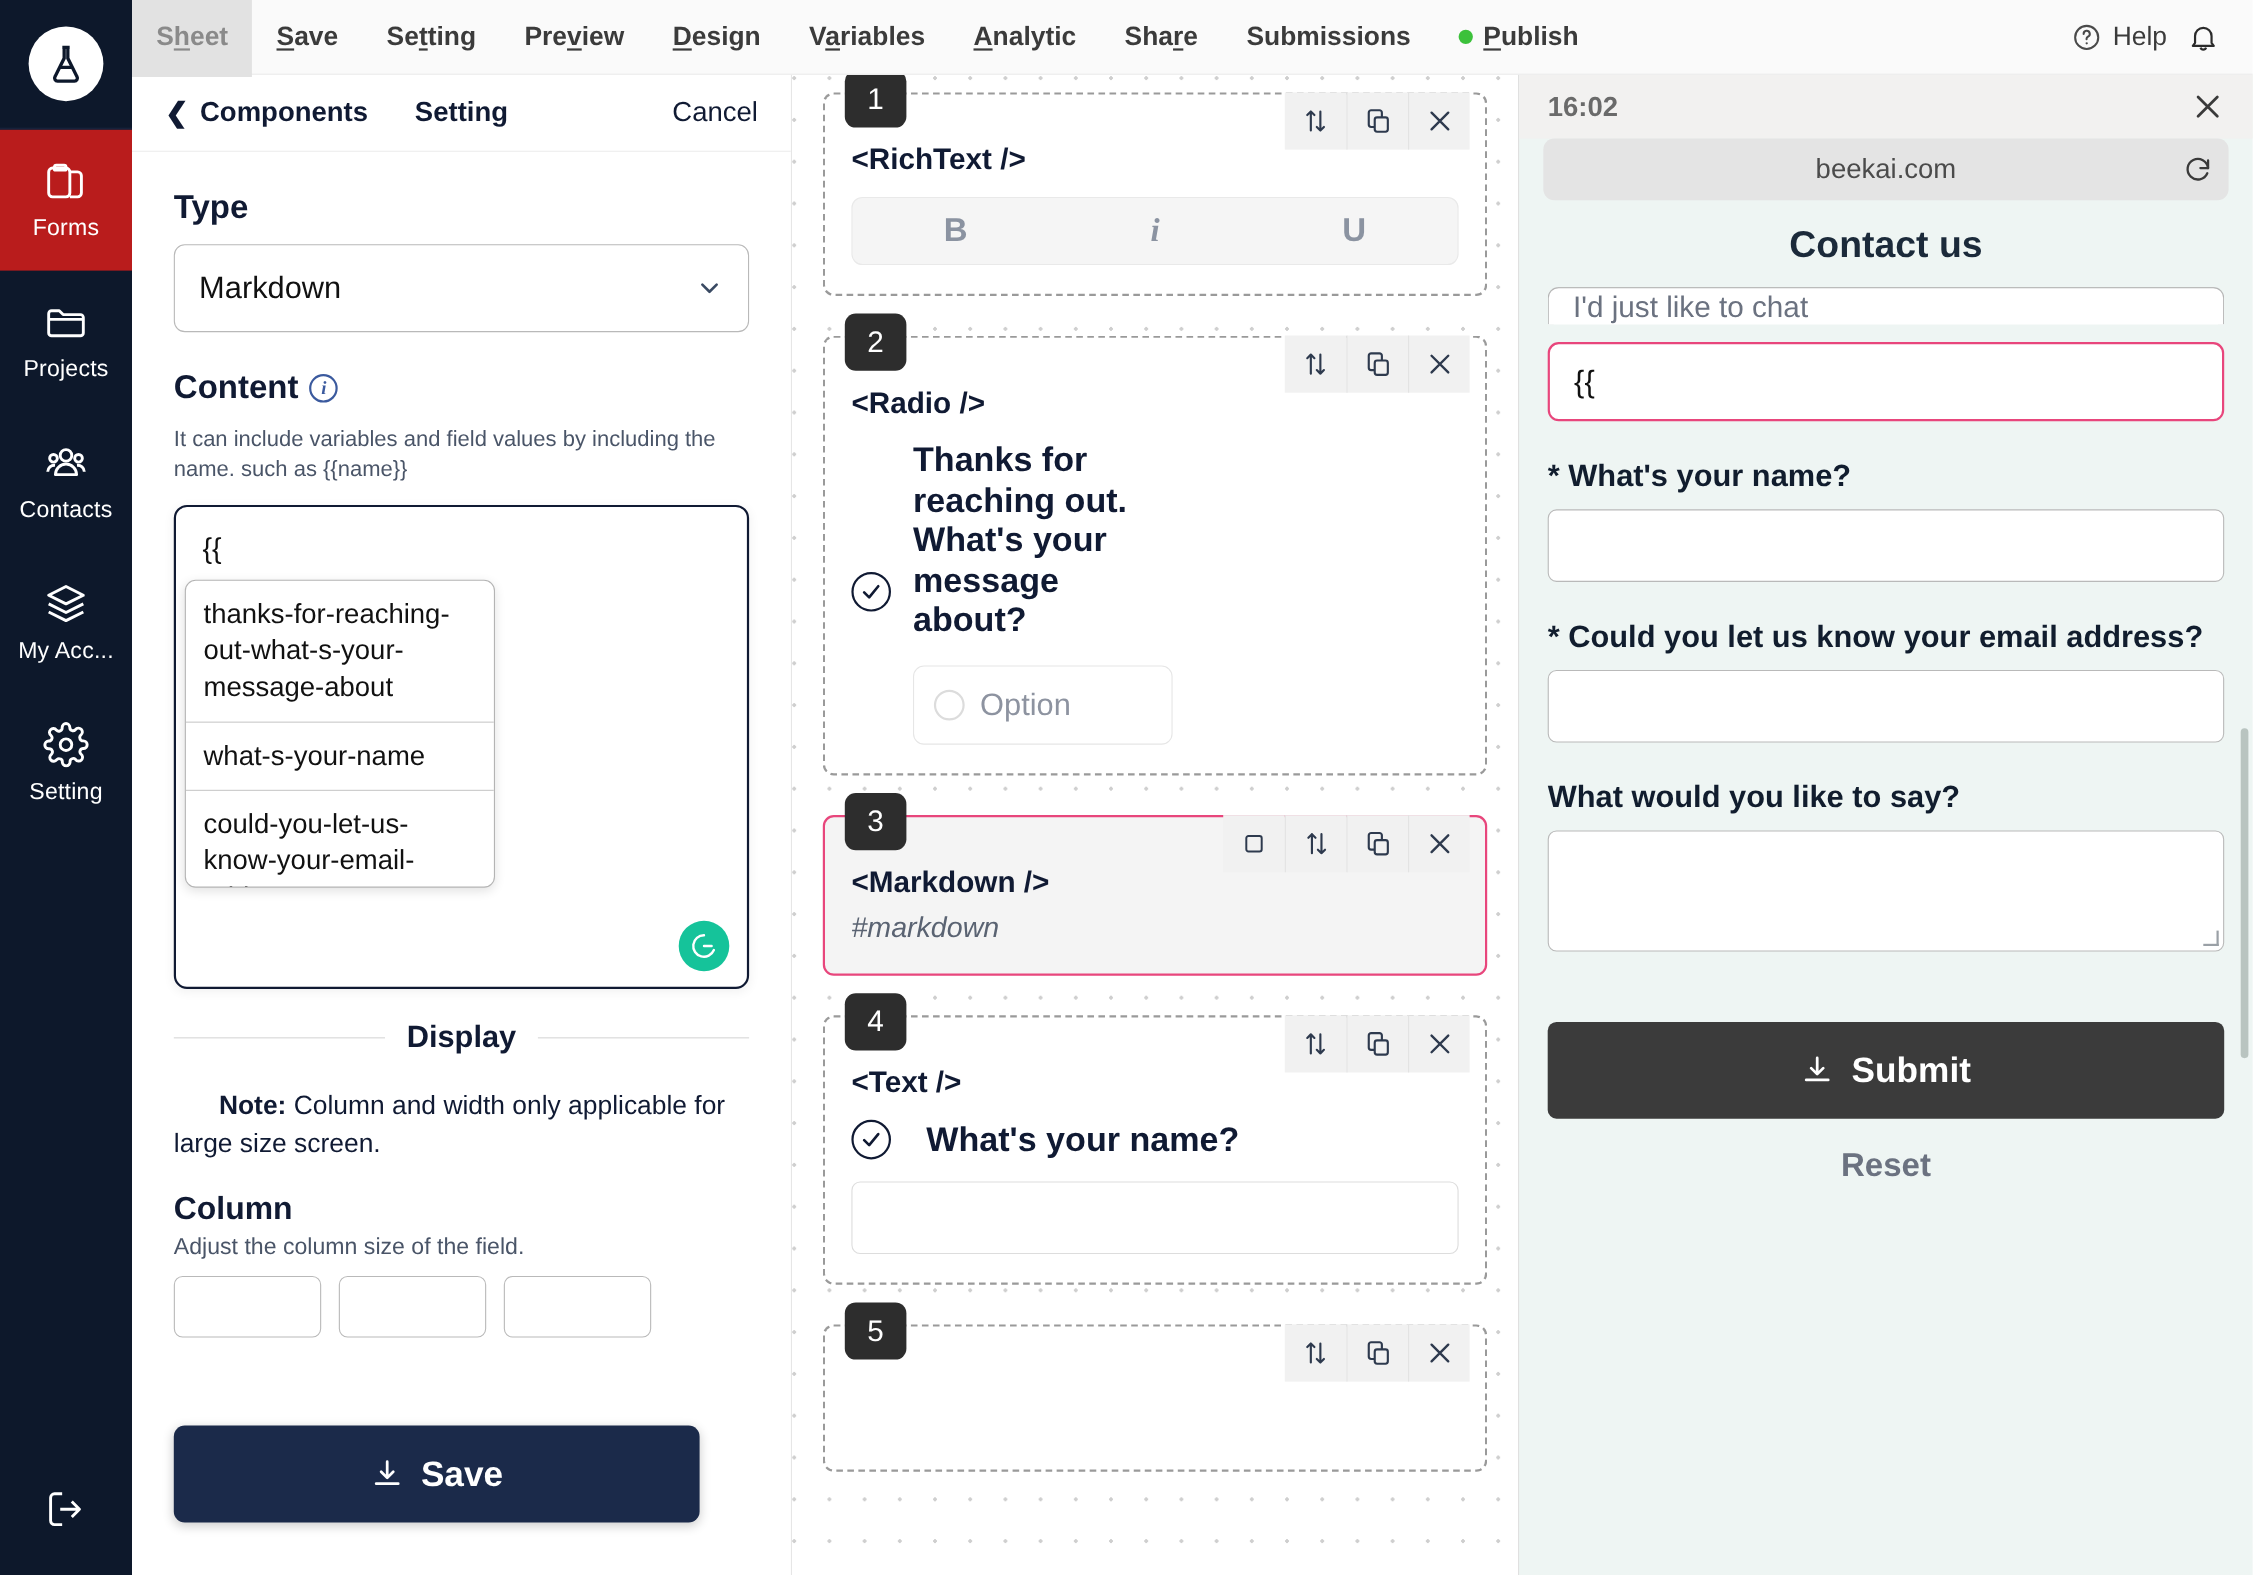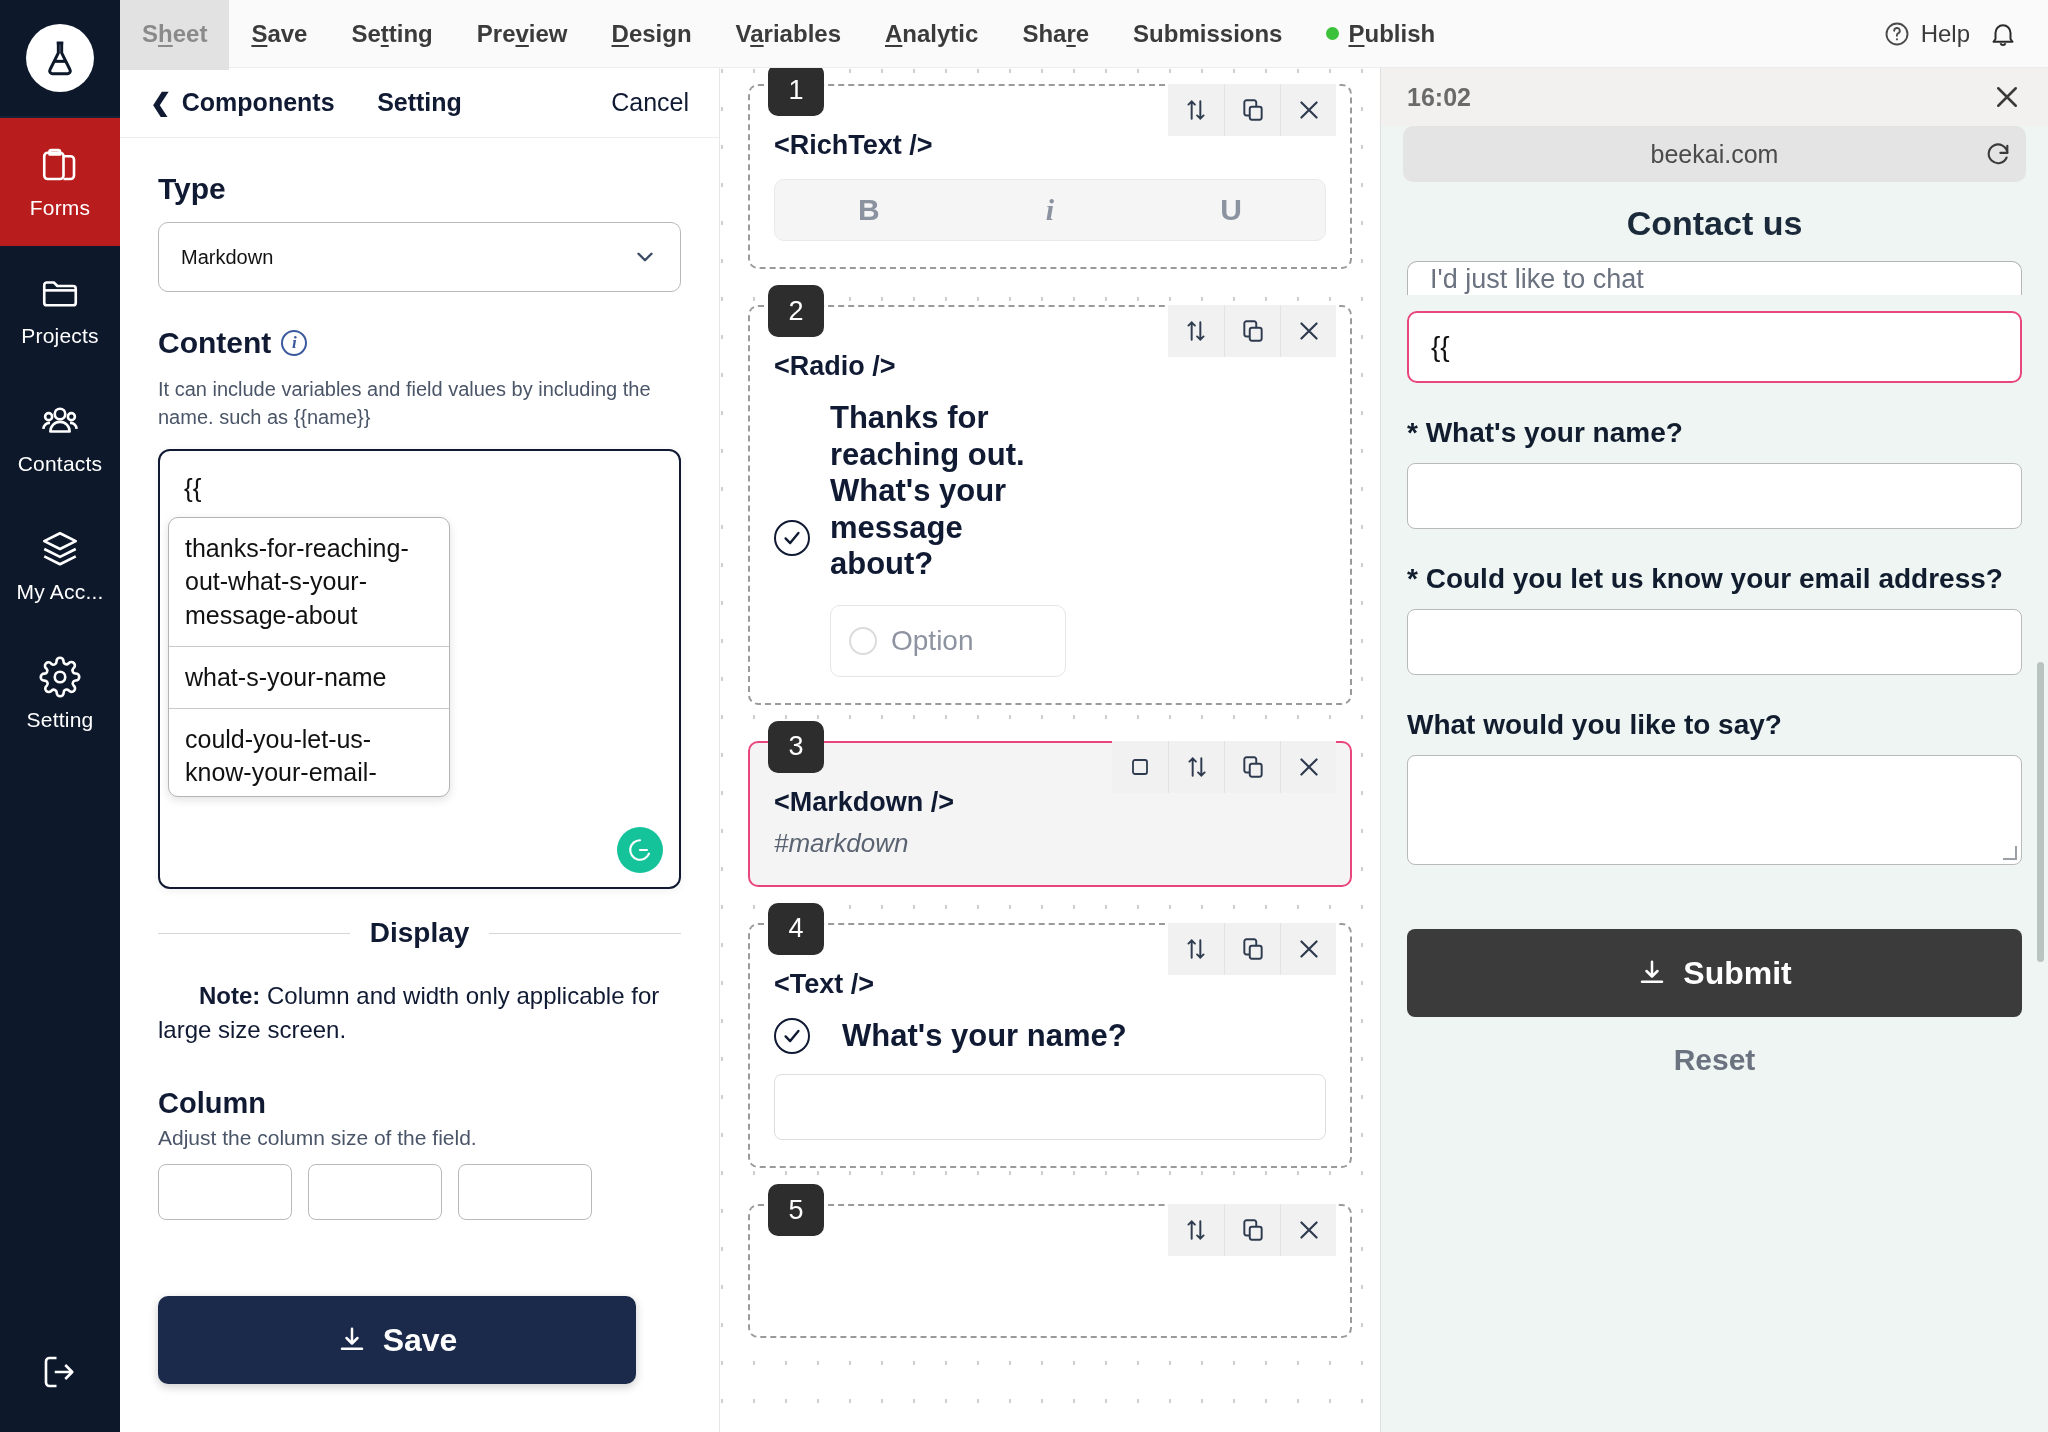"Markdown" .select-box { font-size: 20px -> 28px; height: 70px -> 80px }
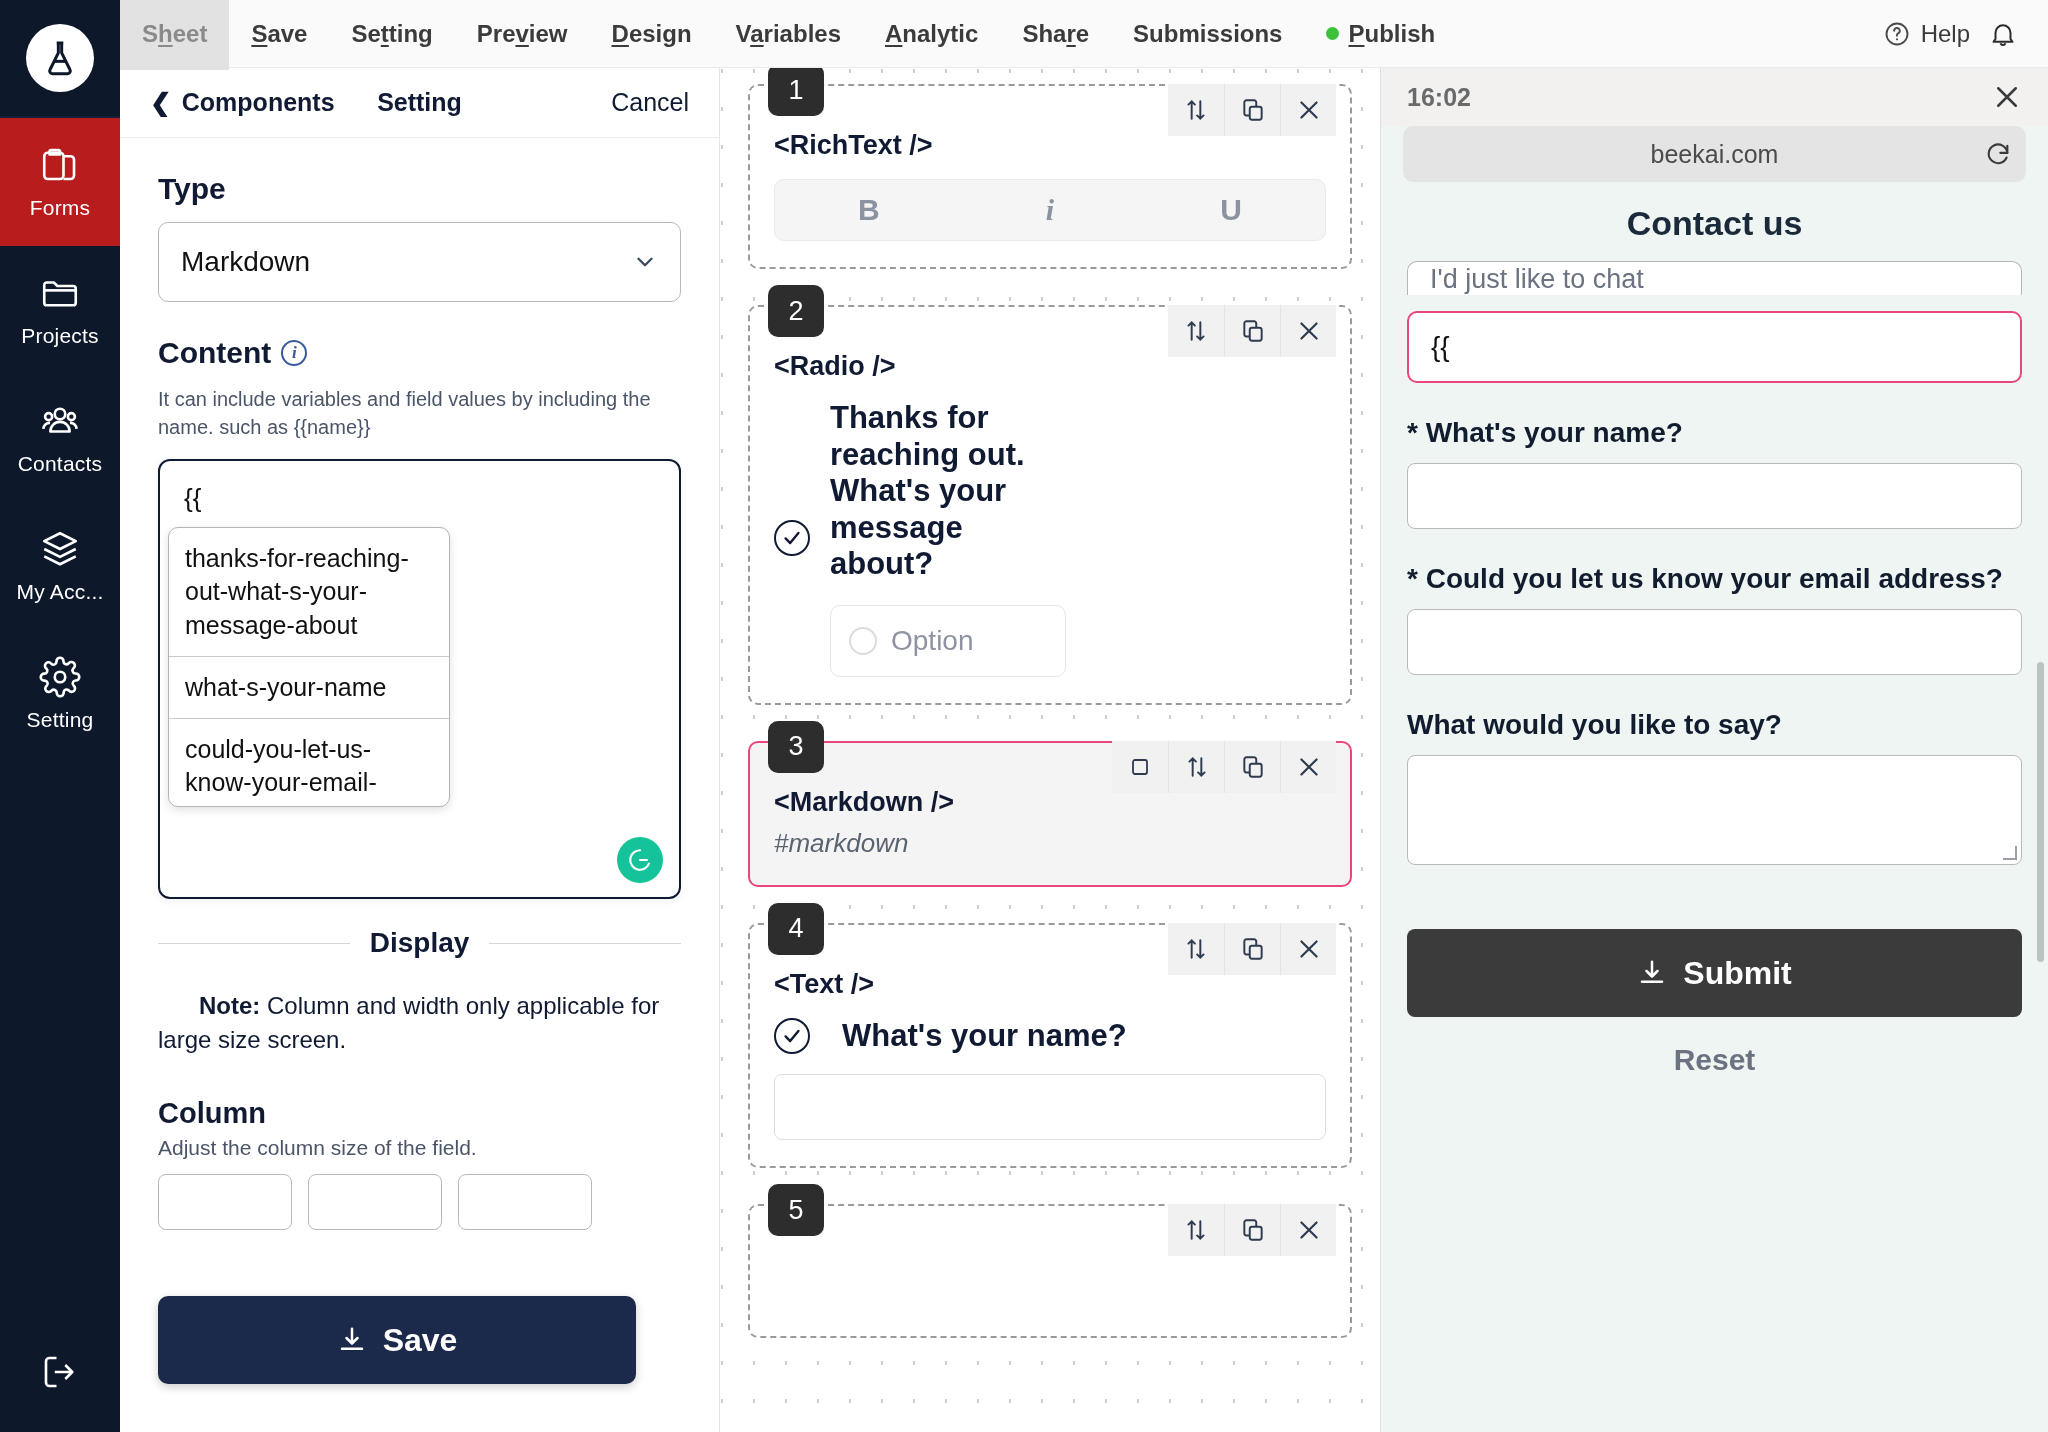"Column" .col-head { margin-top: 40px -> 26px }
